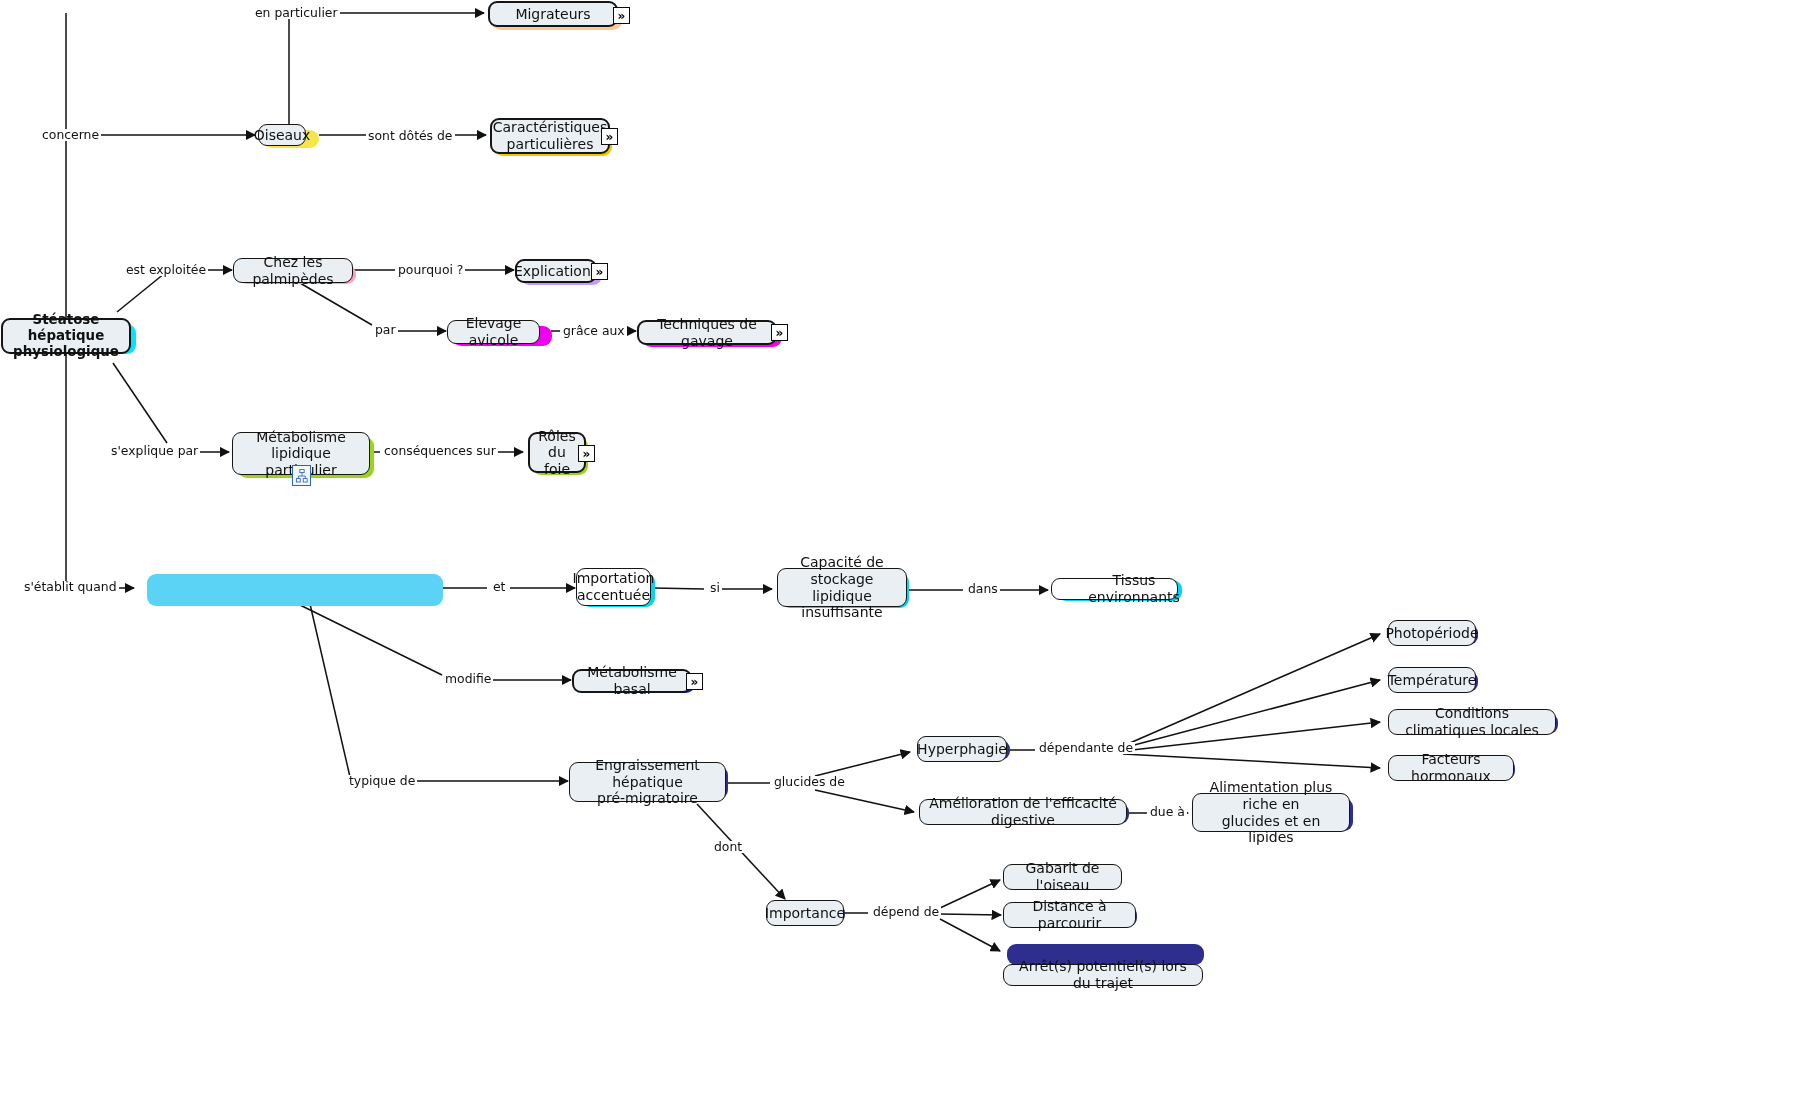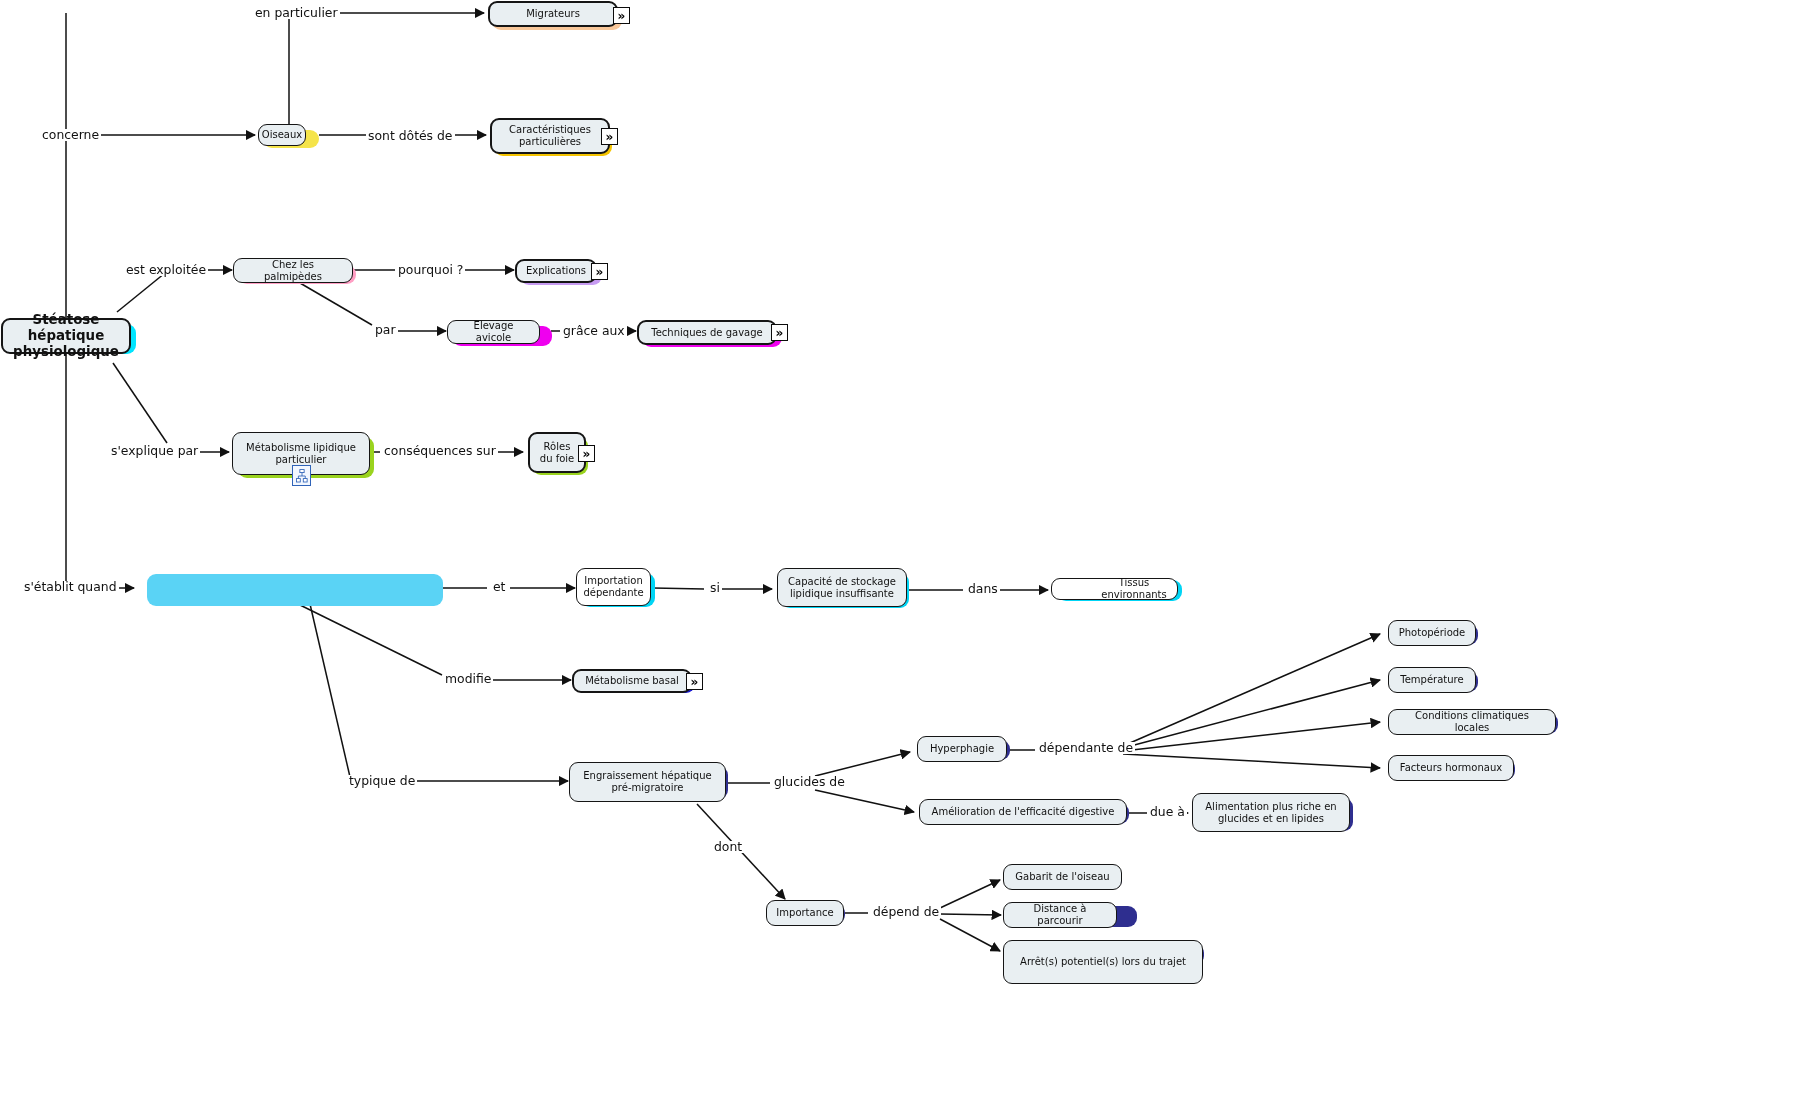"Migrateurs" .node { font-size: 10px -> 14px }
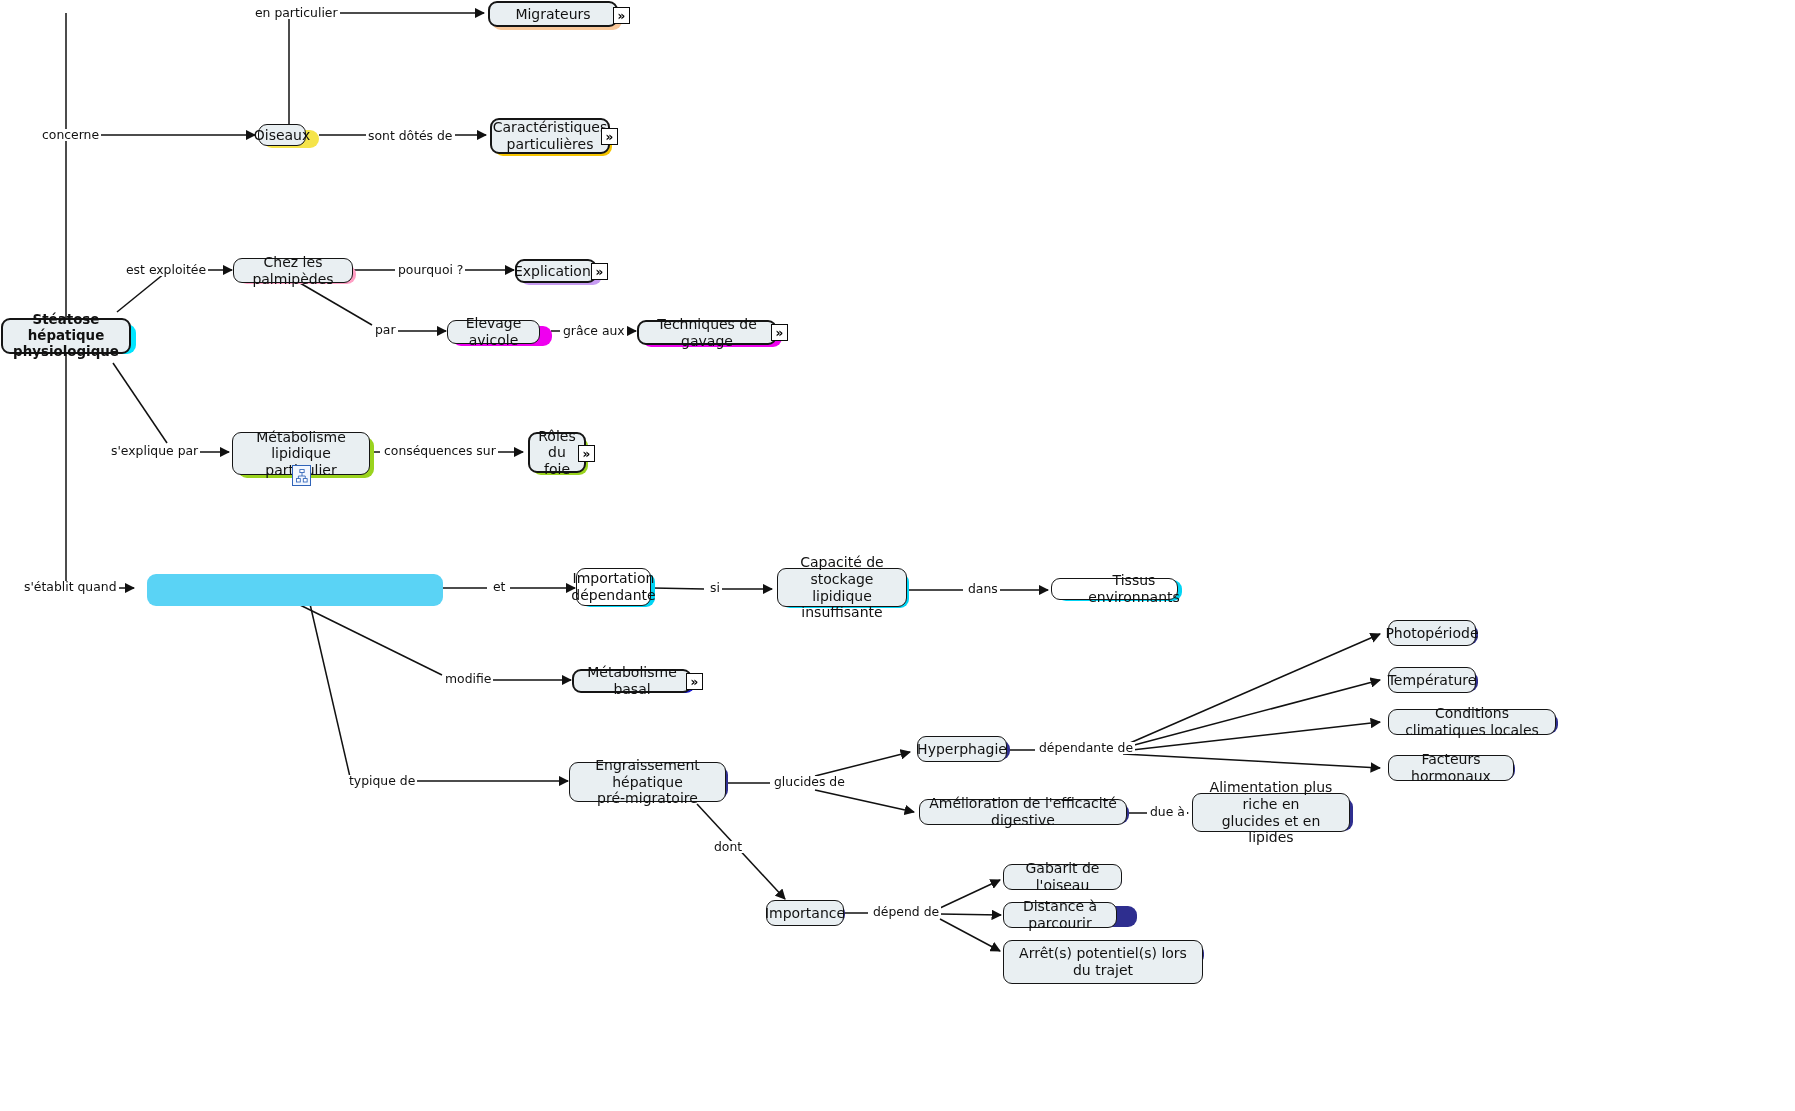"Importation" div.node { text: dépendante -> accentuée }
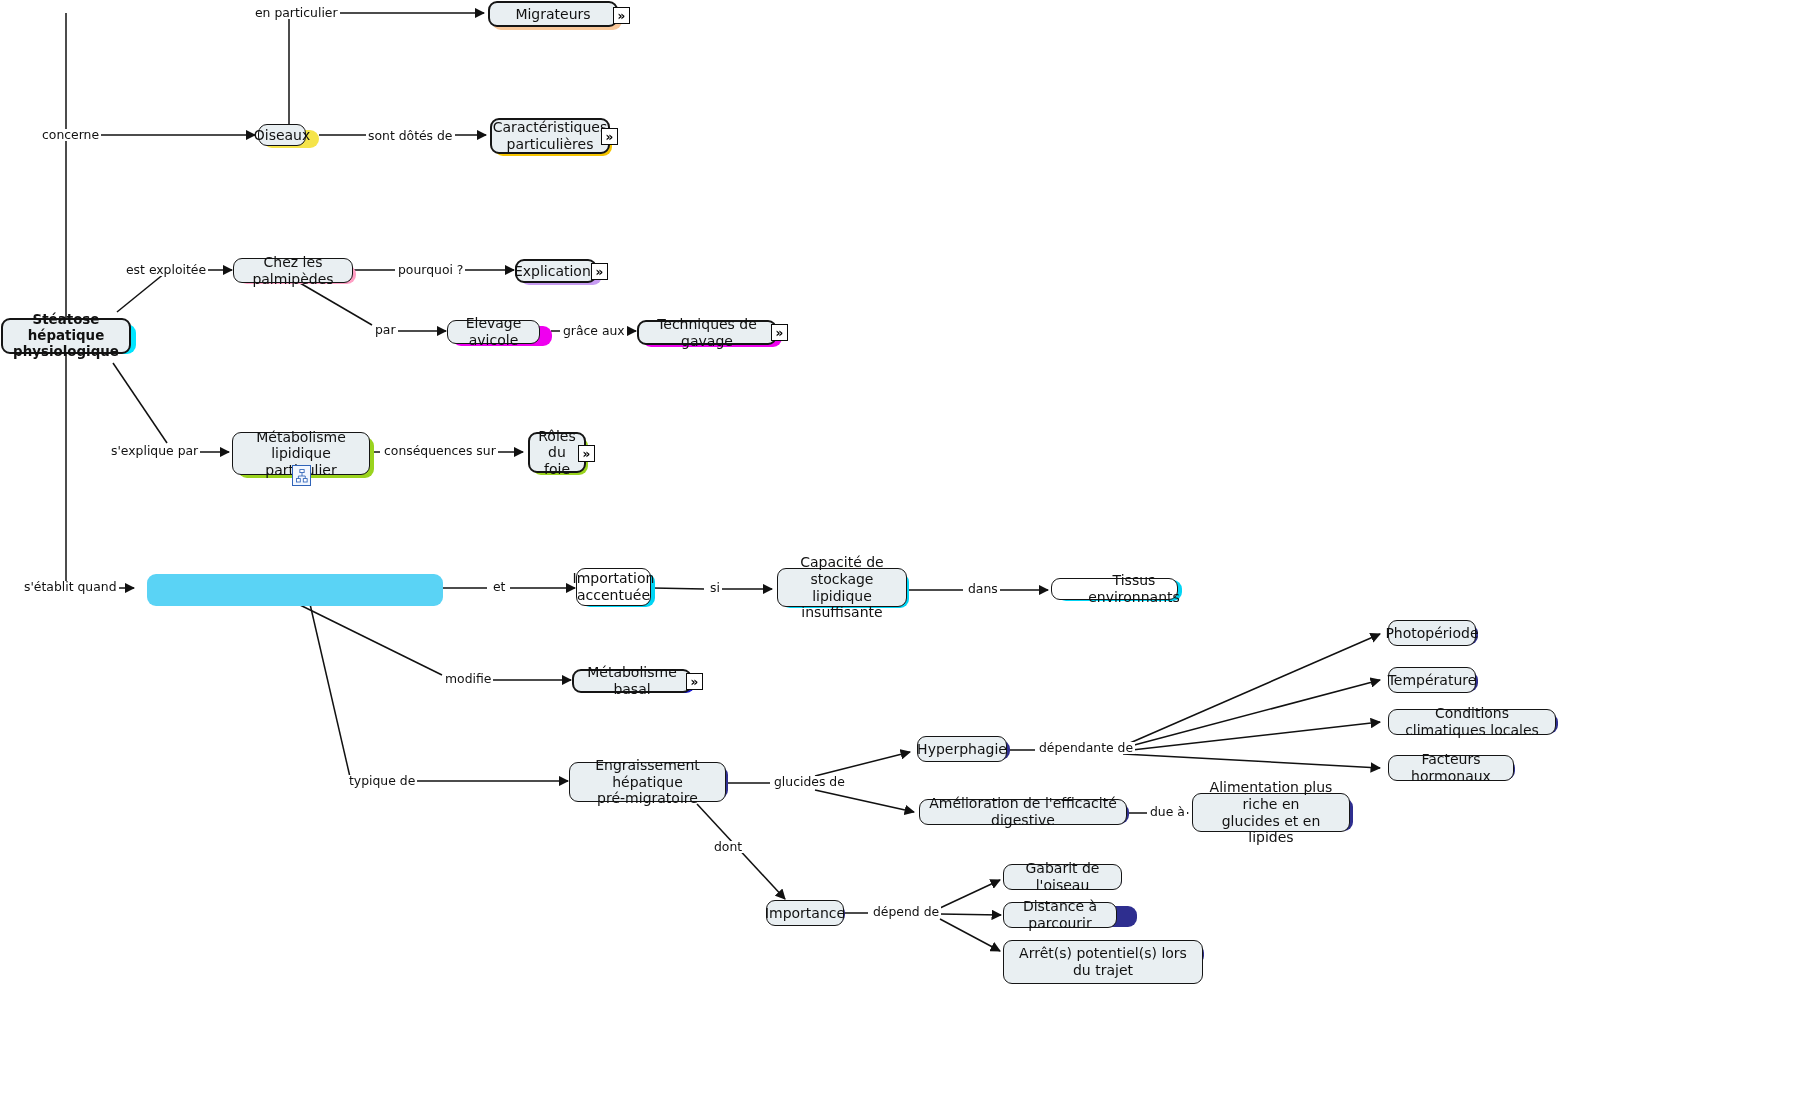"Distance à parcourir" div.node { width: 114px -> 133px }
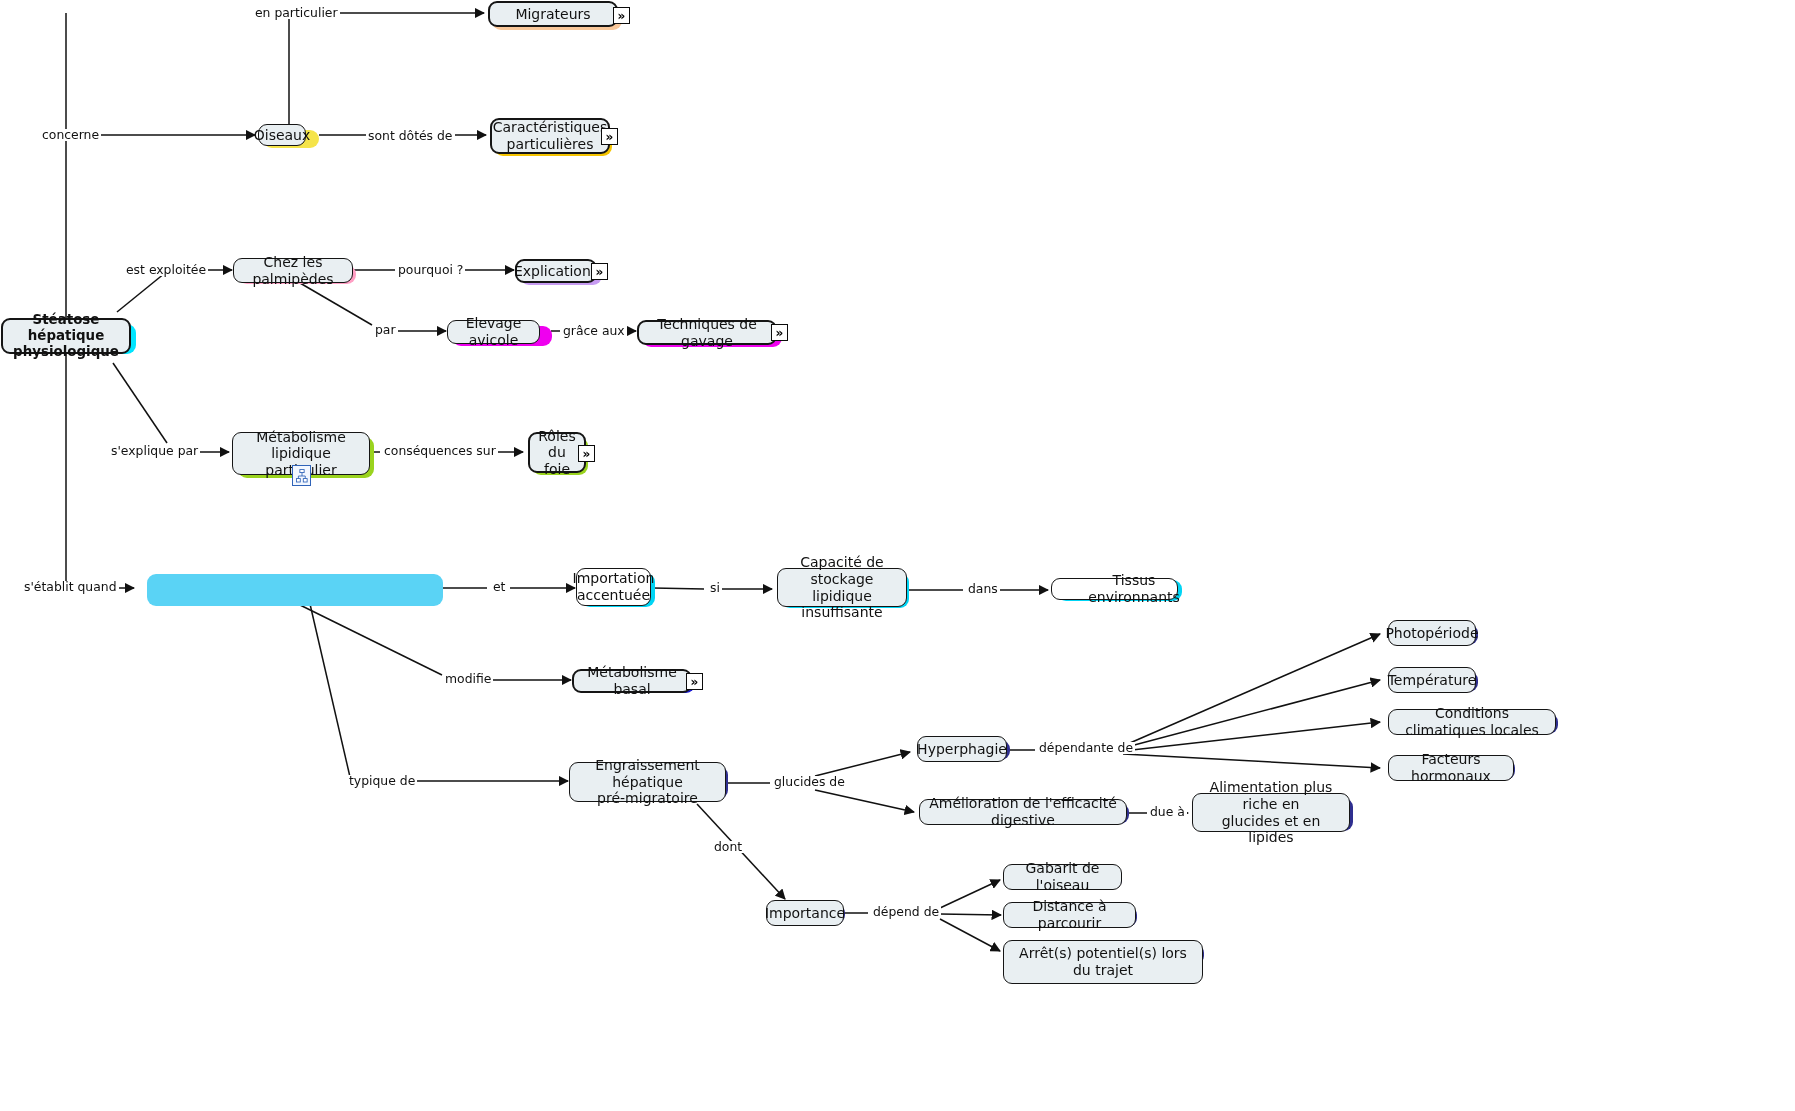"Arrêt(s) potentiel(s) lors du trajet" div.node { height: 44px -> 22px; top: 940px -> 964px }
